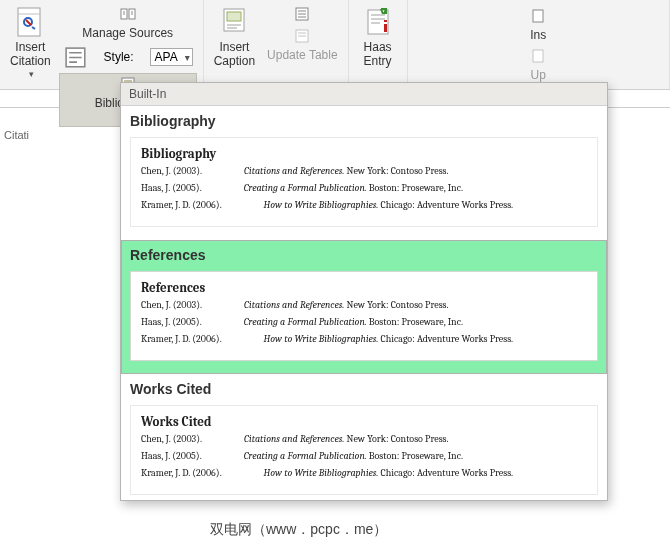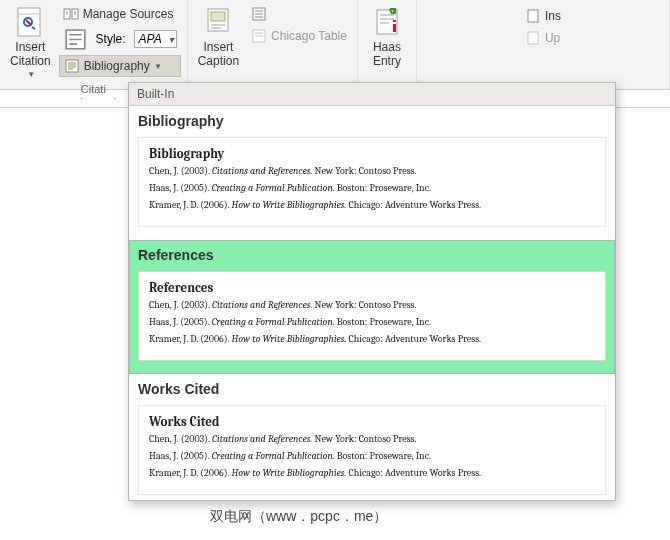"Manage Sources" .small-btn { flex-direction: none -> column }
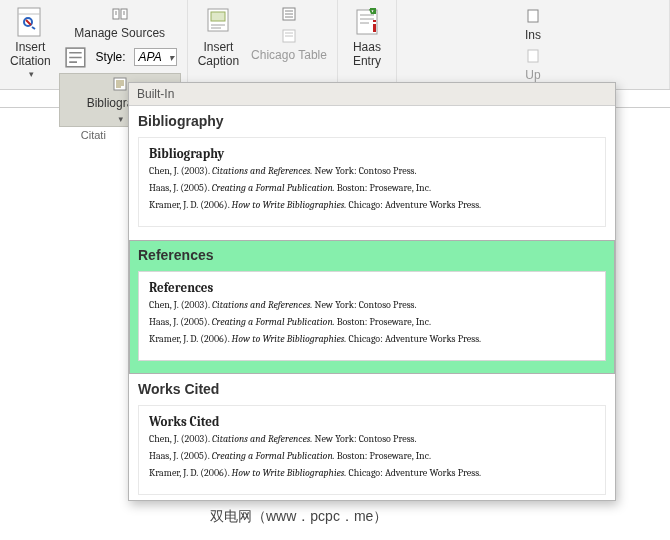"Style:" .style-row { gap: 8px -> 16px }
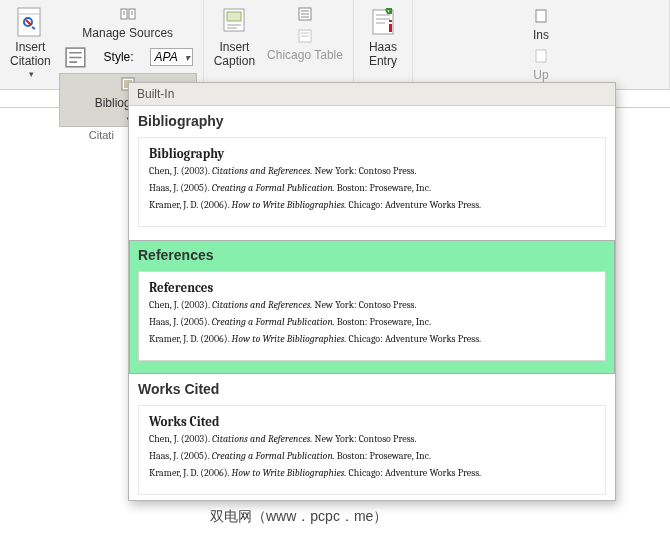"APA" .style-select { font-style: italic -> none }
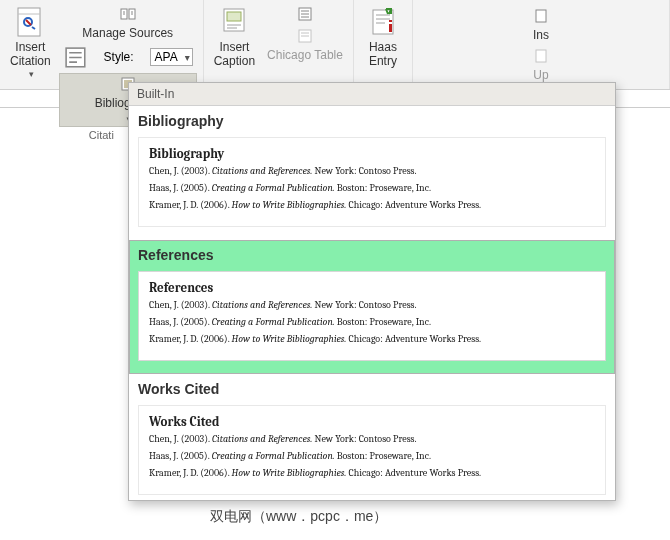"Chicago Table" span { text: Chicago -> Update }
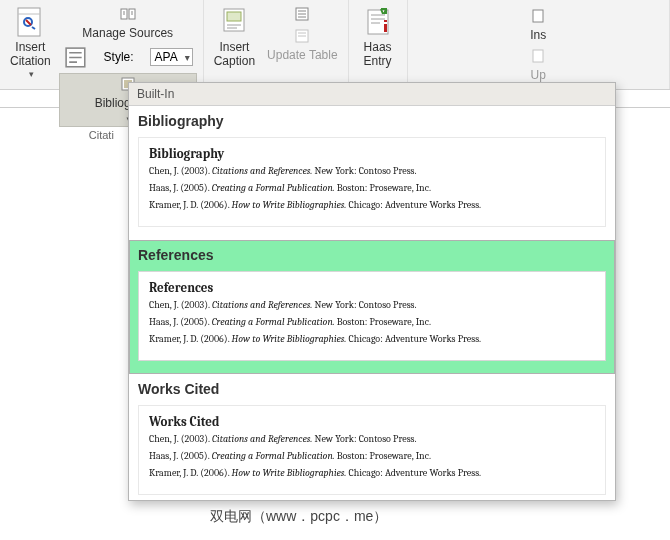"Built-In" .gallery { left: 128px -> 120px }
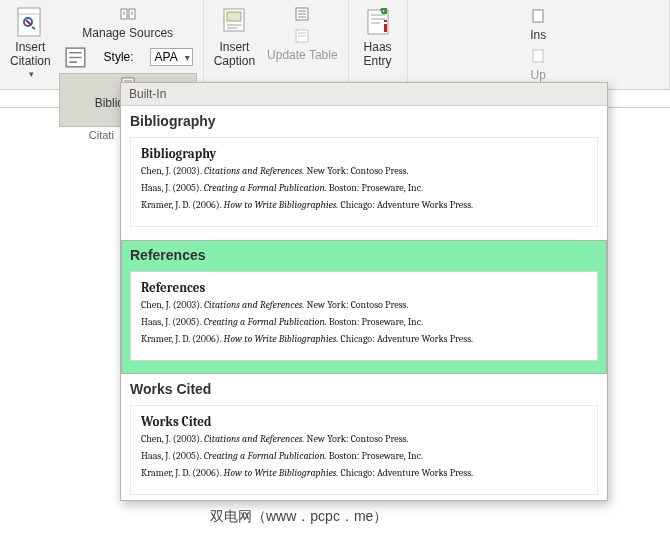"Citati" .group-label { text-align: center -> none }
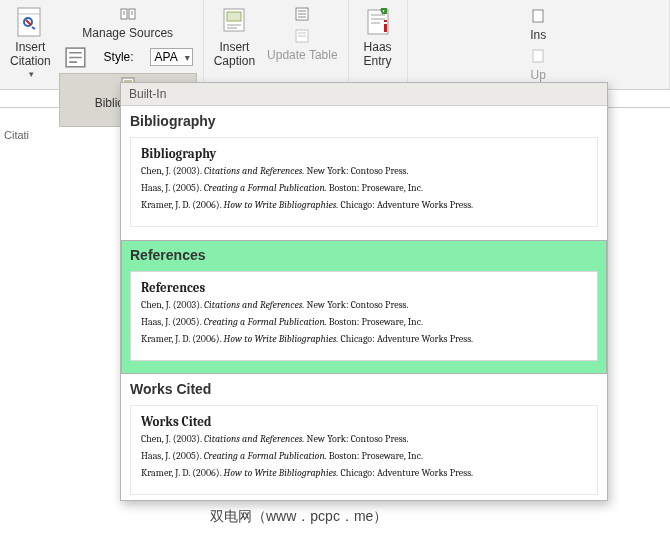"Citations and References." .pv-entry .ital { margin-left: none -> 40px }
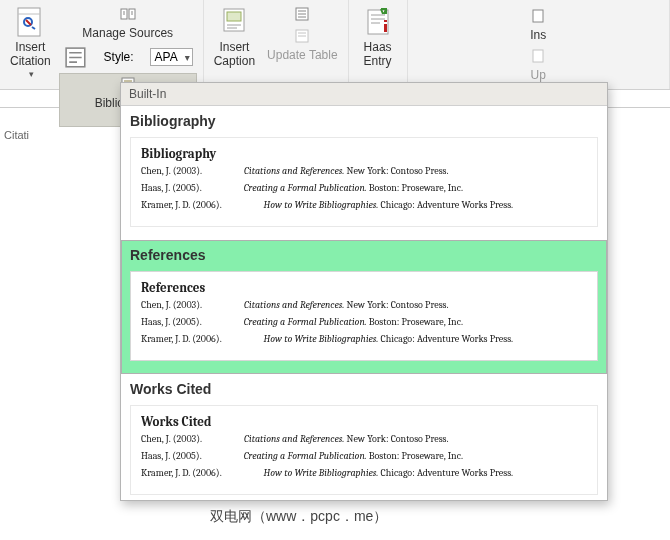"双电网（www．pcpc．me）" .watermark { bottom: 14px -> 1px }
